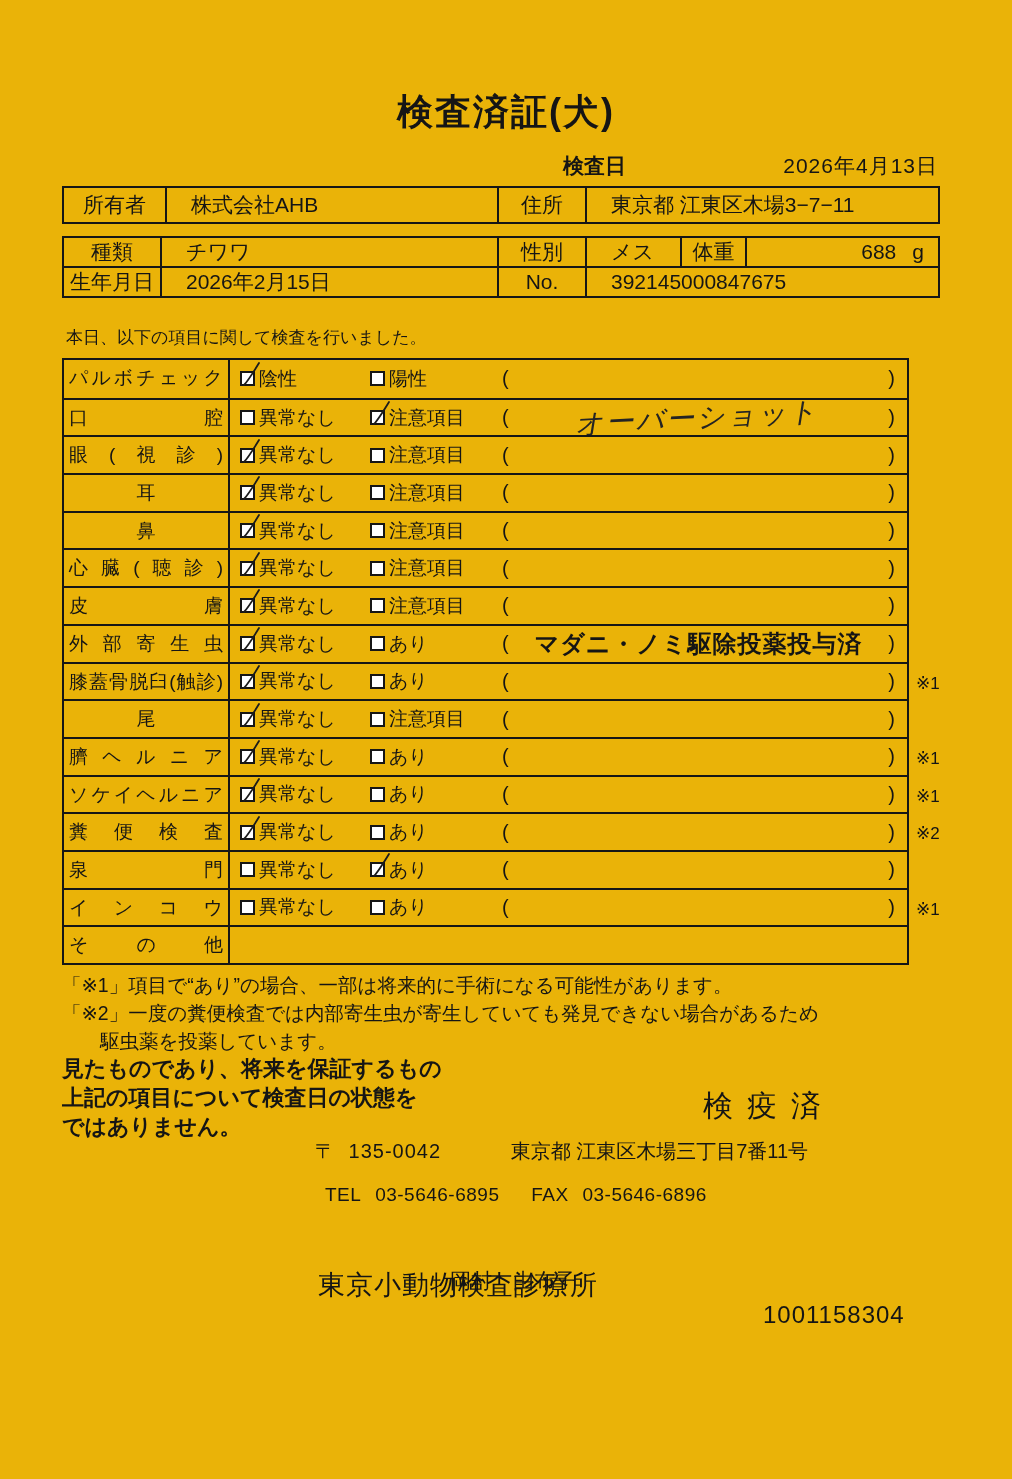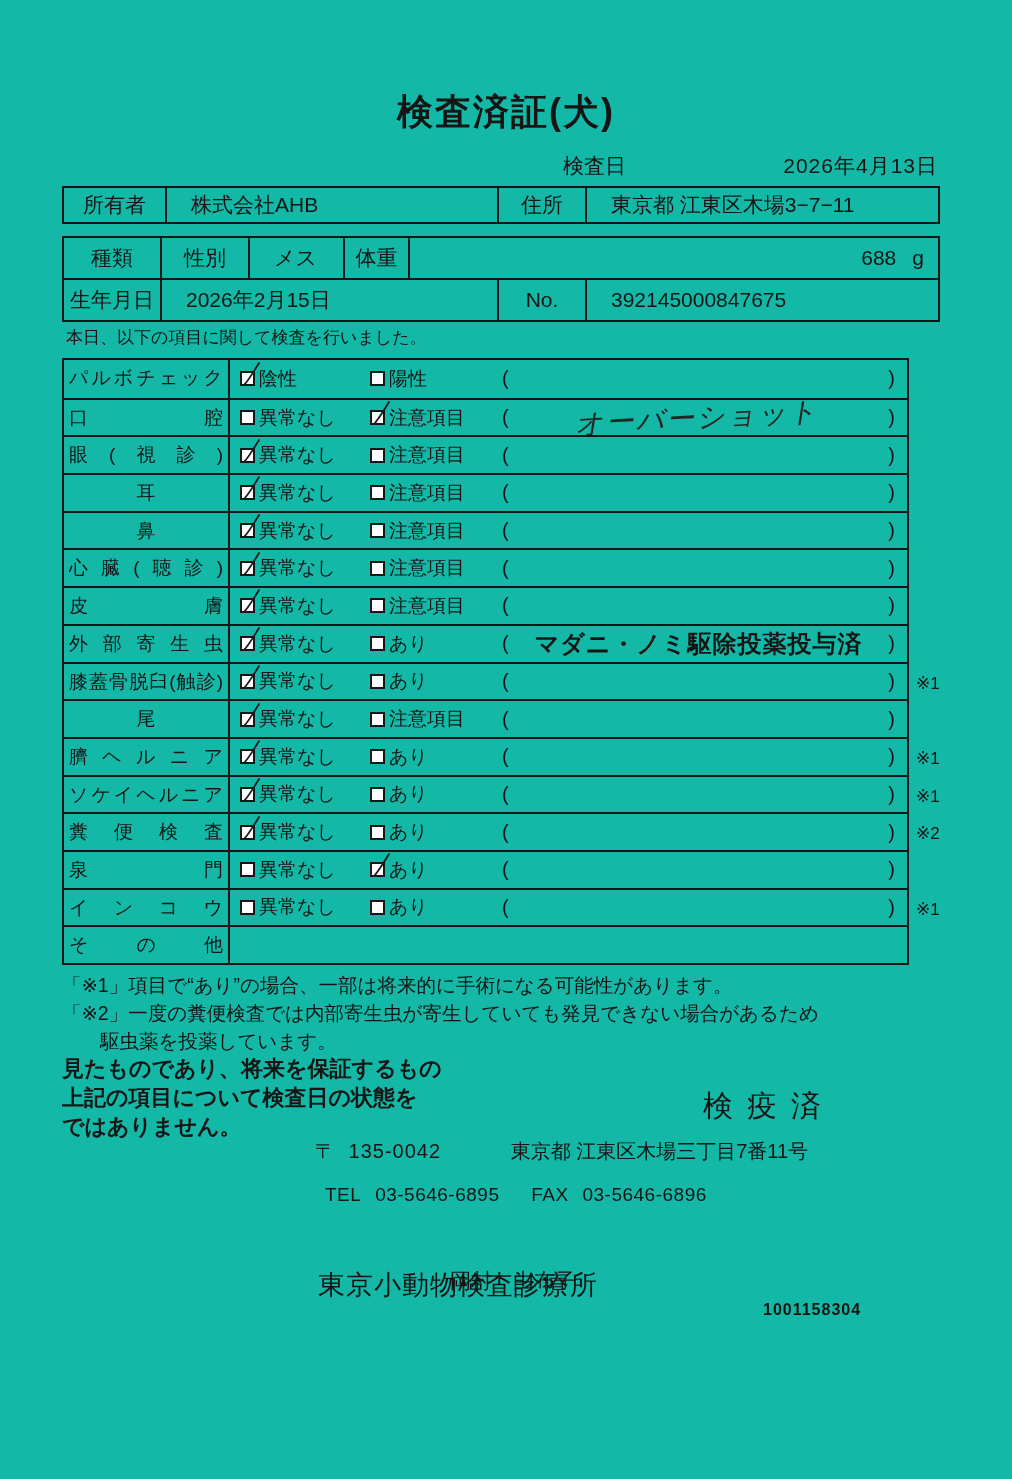"検査済証(犬)" .page { background: #14b8a6 -> #eab308 }
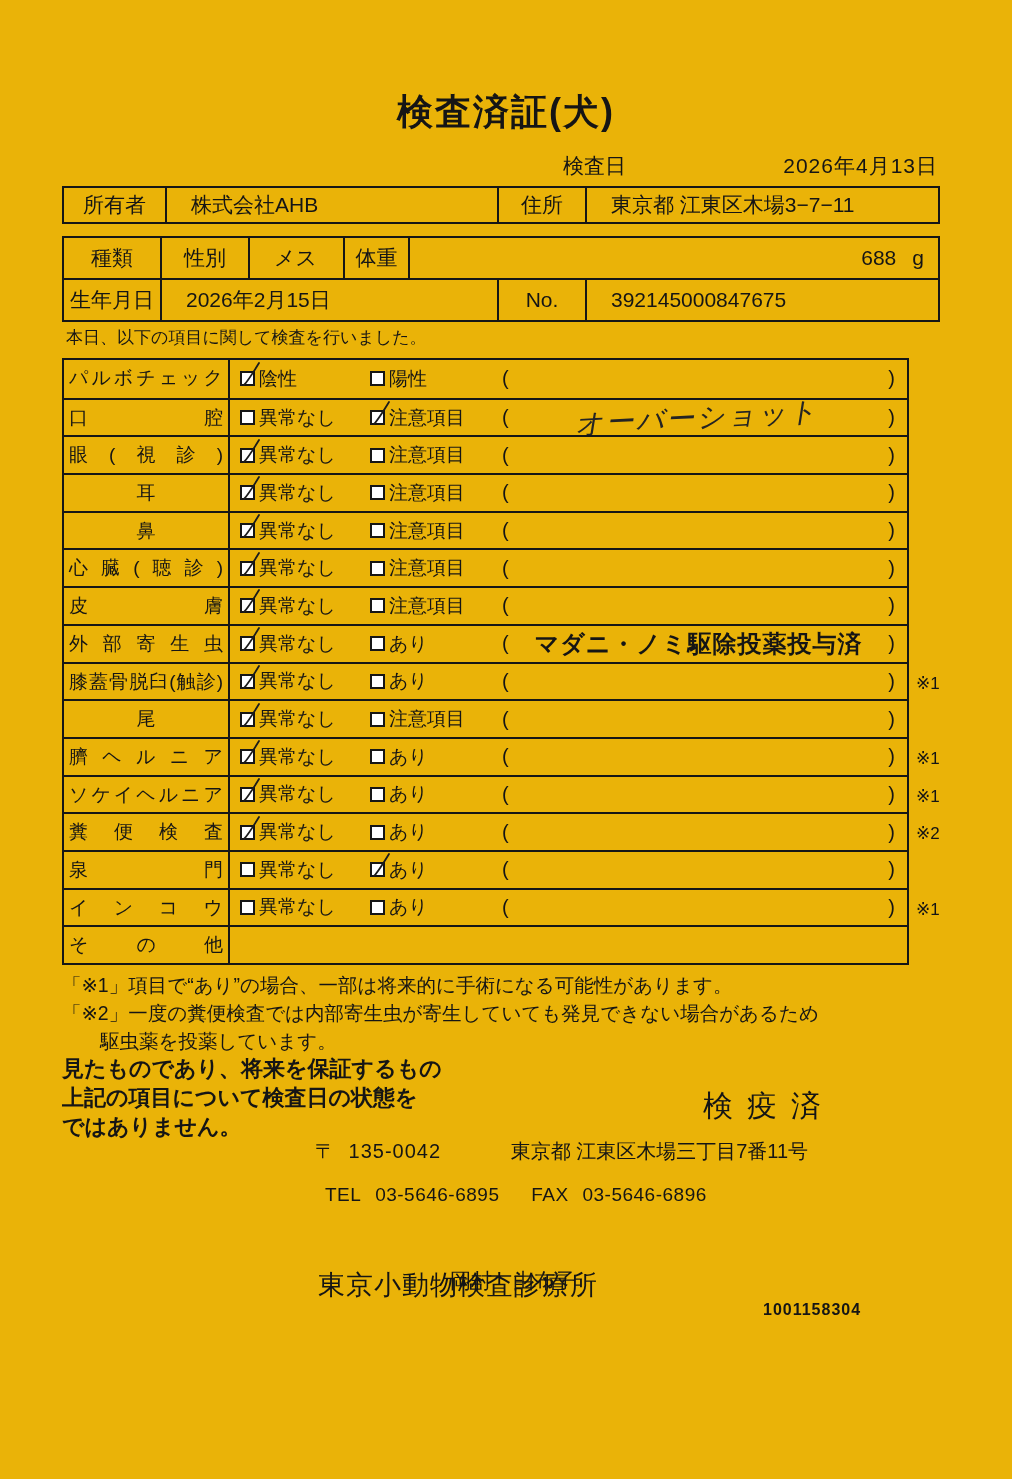"検査日" .insp-label { font-weight: 400 -> 700 }
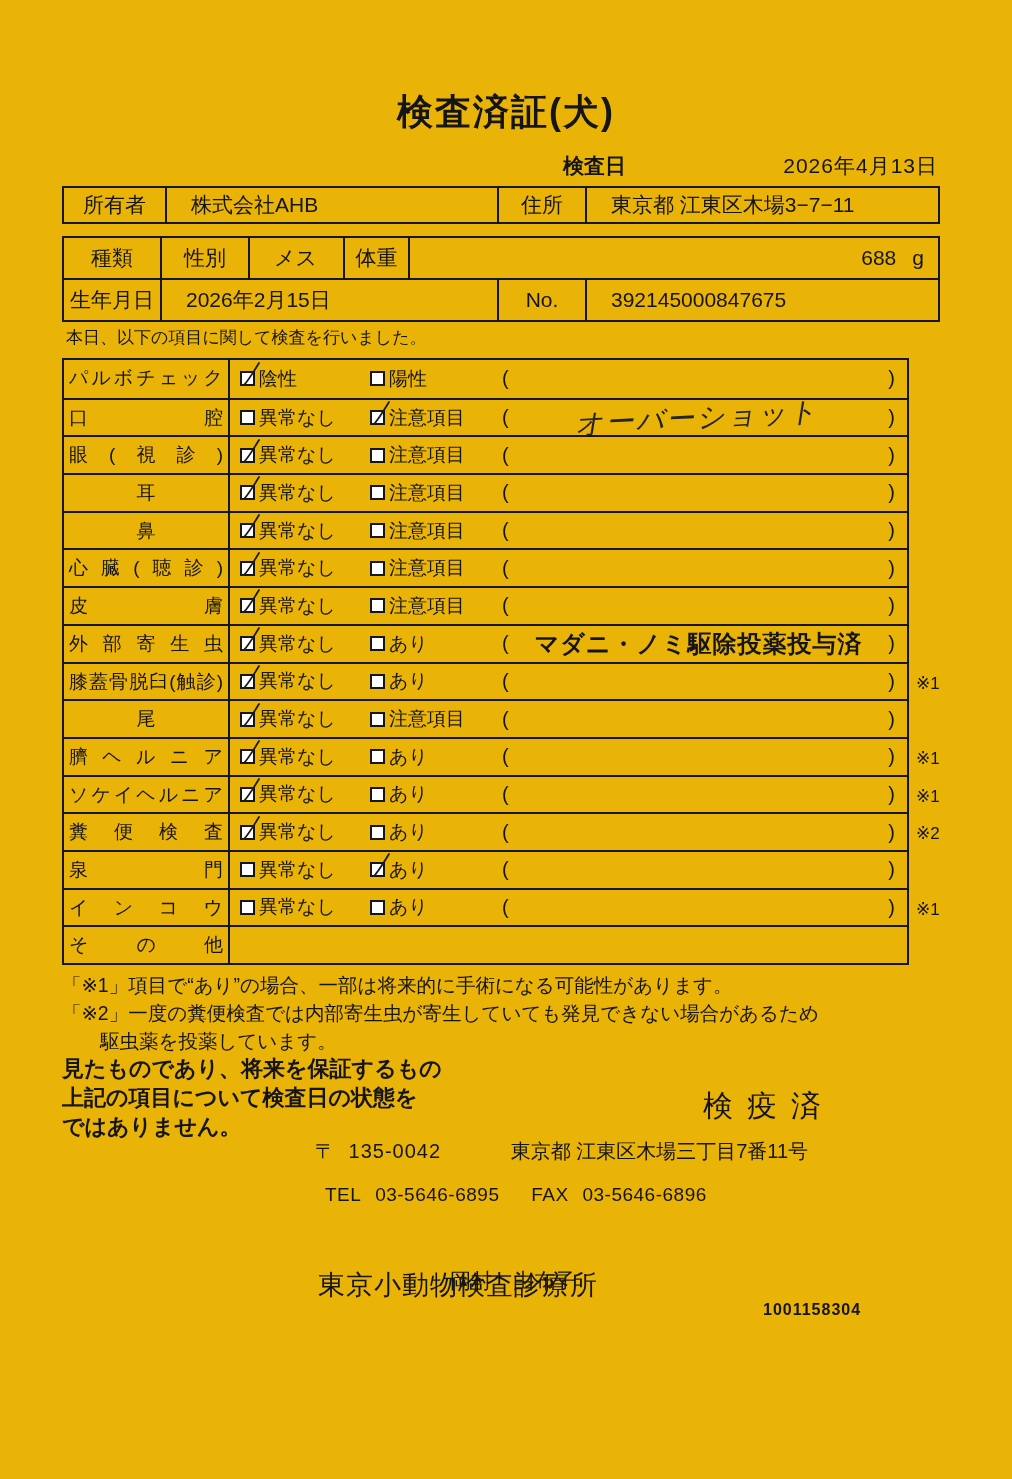"種類" .animal-box { height: 86px -> 62px }
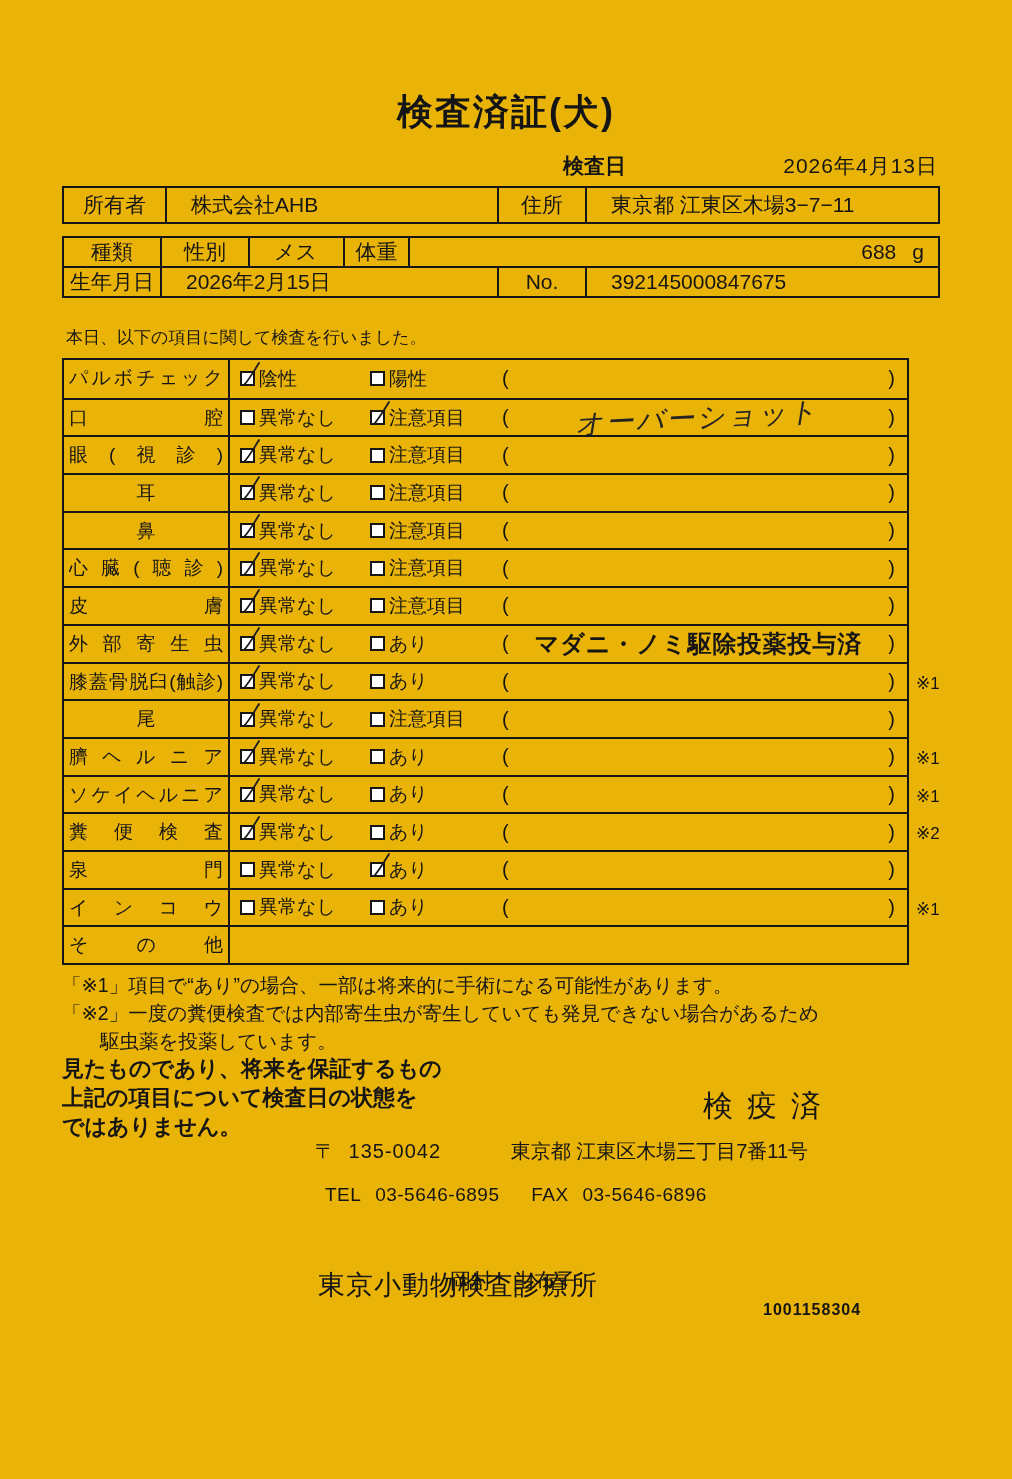"チワワ" div.cell { html: none -> <div>チワワ</div> }
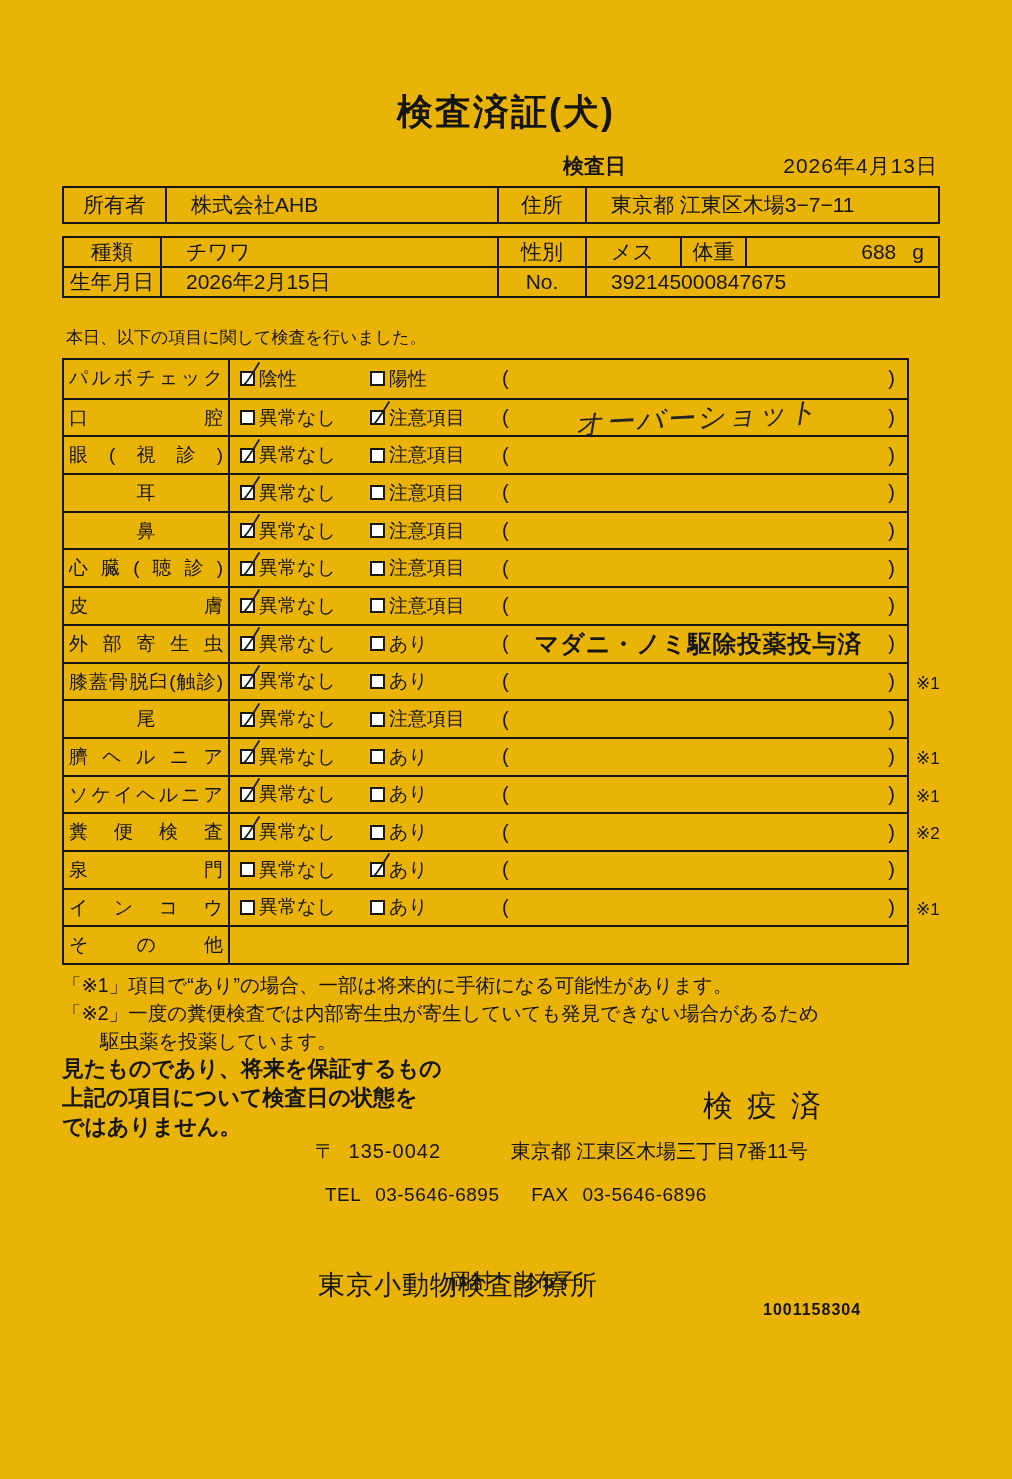"1001158304" .serial { font-size: 16px -> 24px; font-weight: 700 -> 400 }
